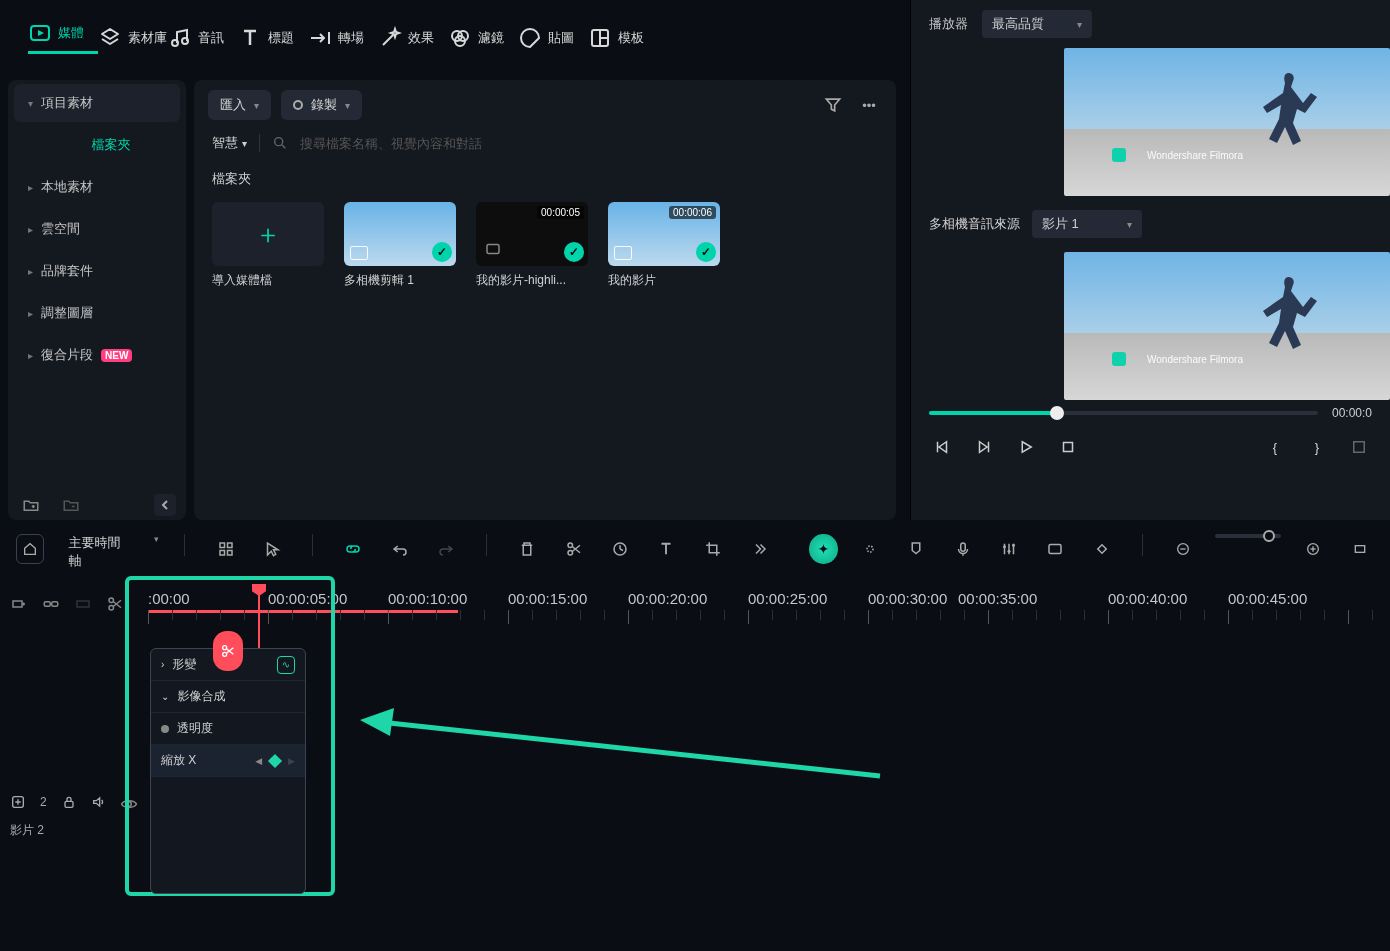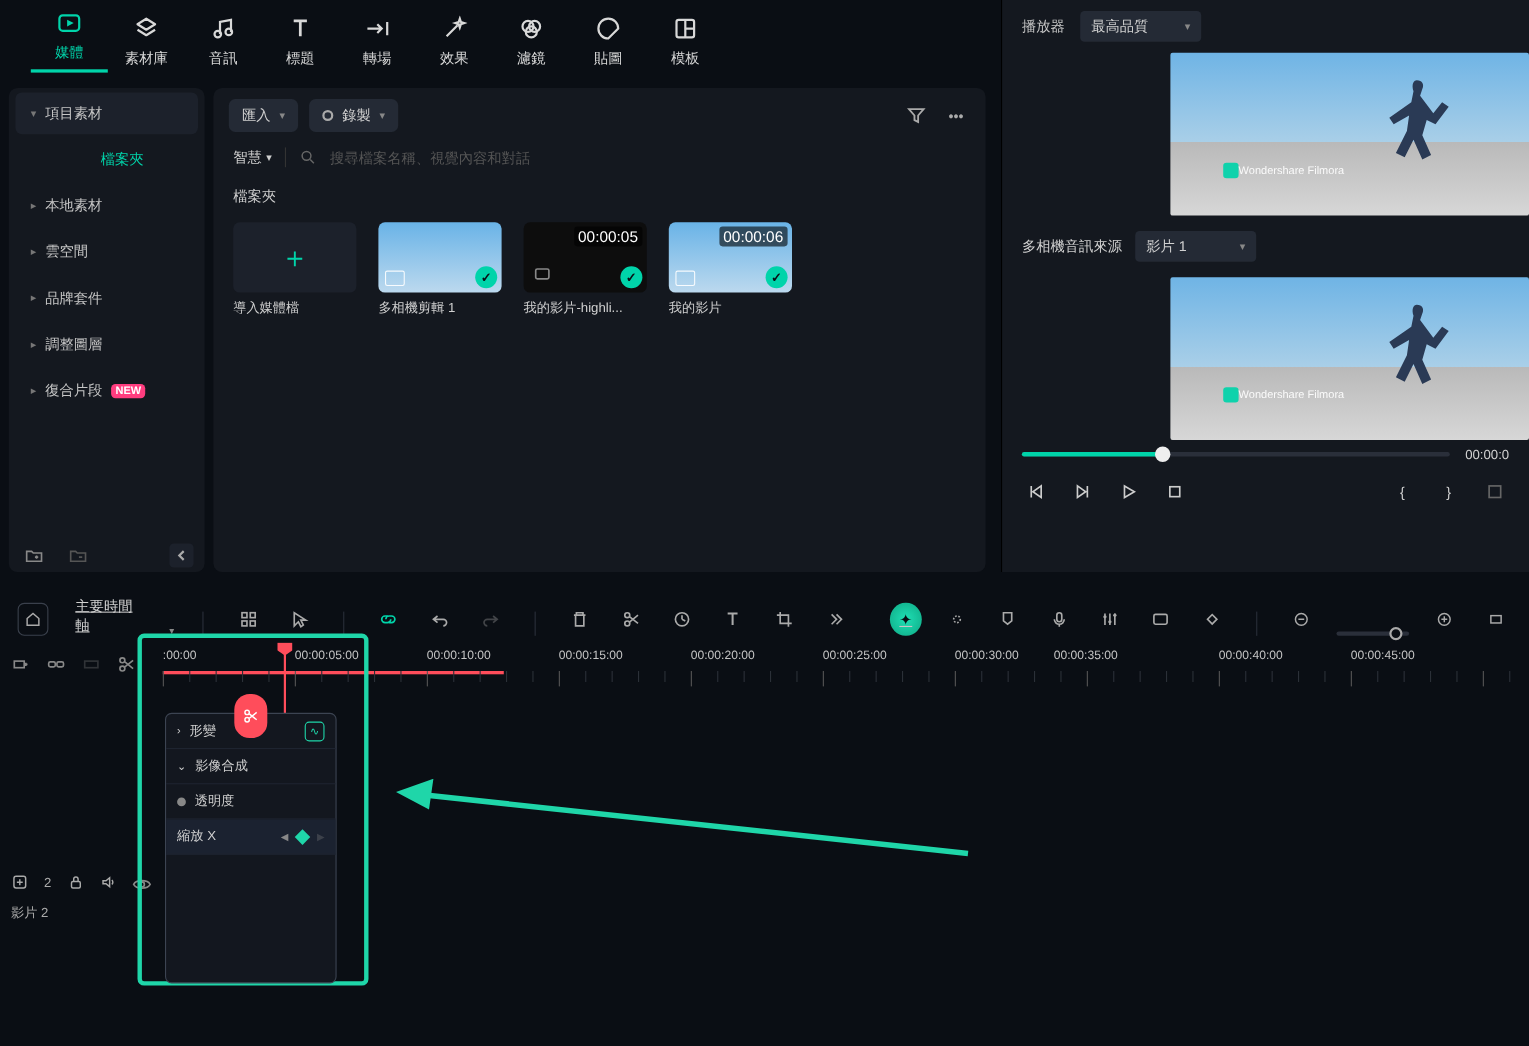"媒體" .top-nav .tab { flex-direction: column -> row }
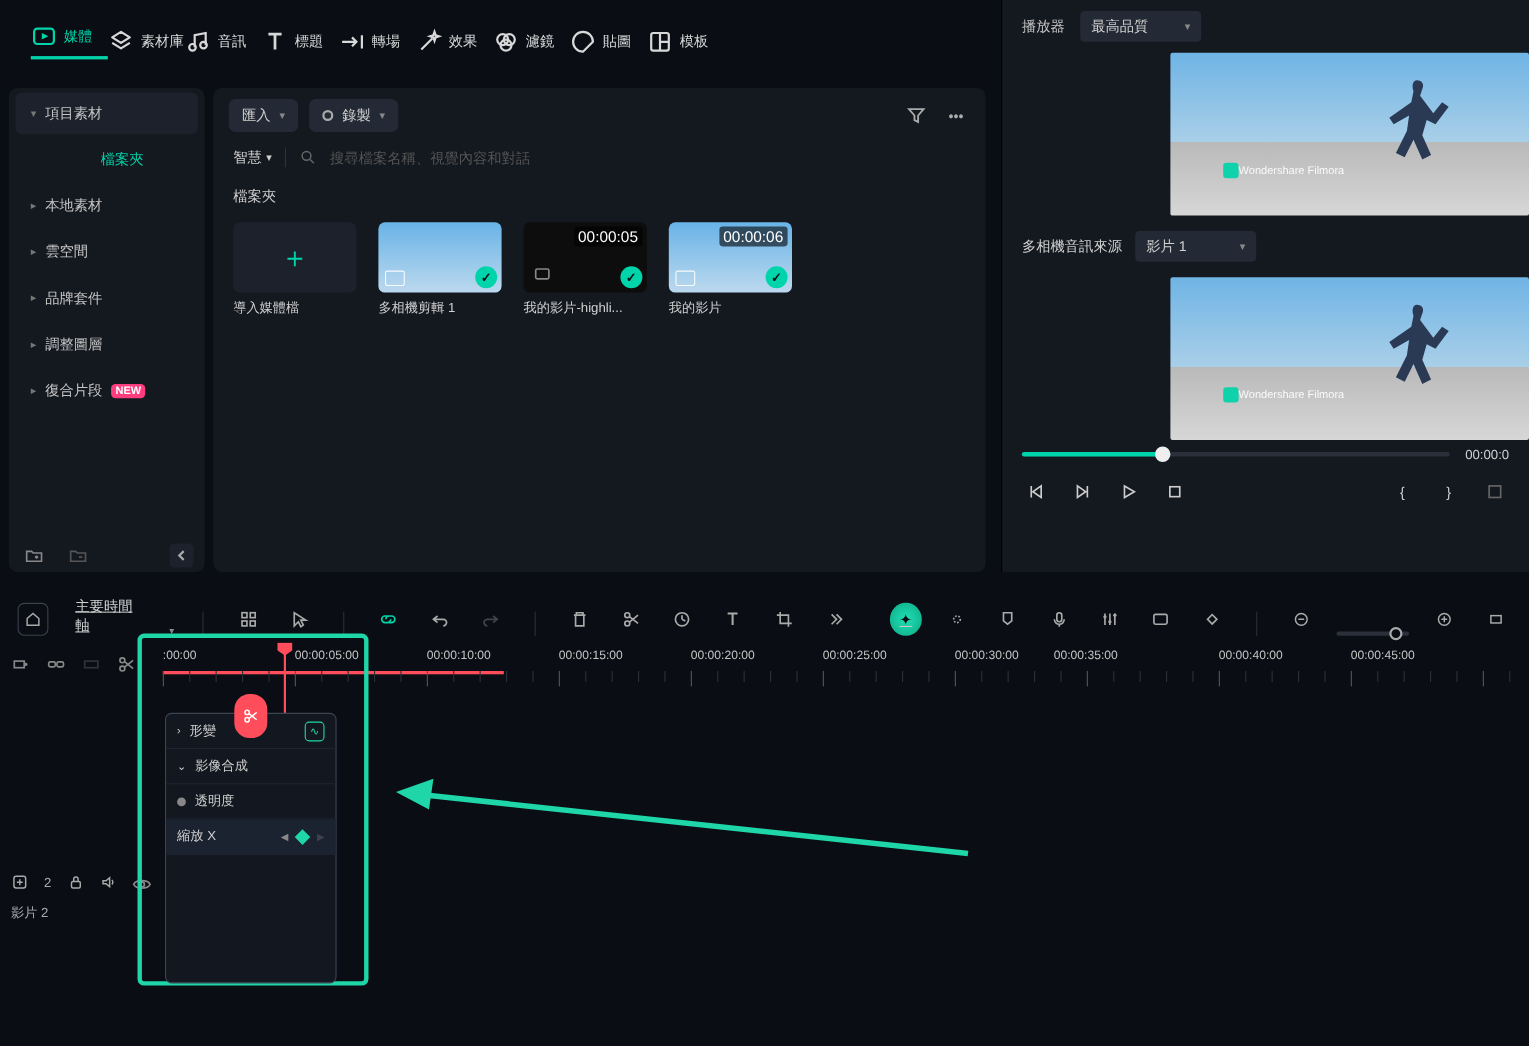"Wondershare Filmora" .preview .wm { gap: 0 -> 21px }
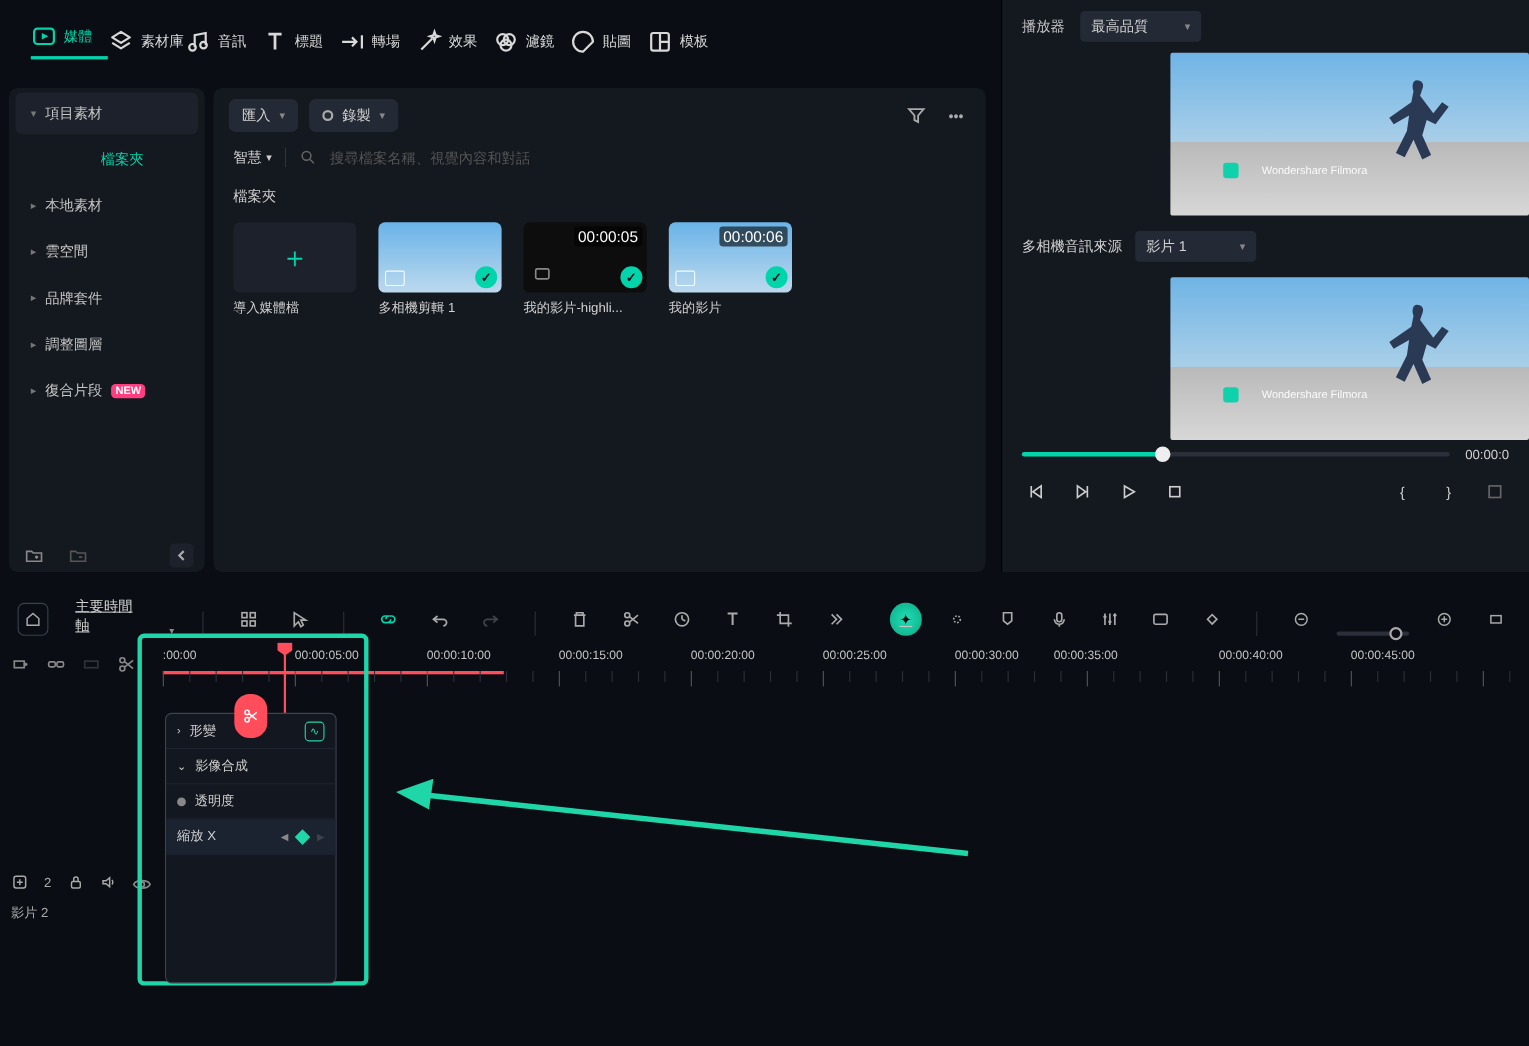"00:00:05" .media-thumb .dur { font-size: 14px -> 10px }
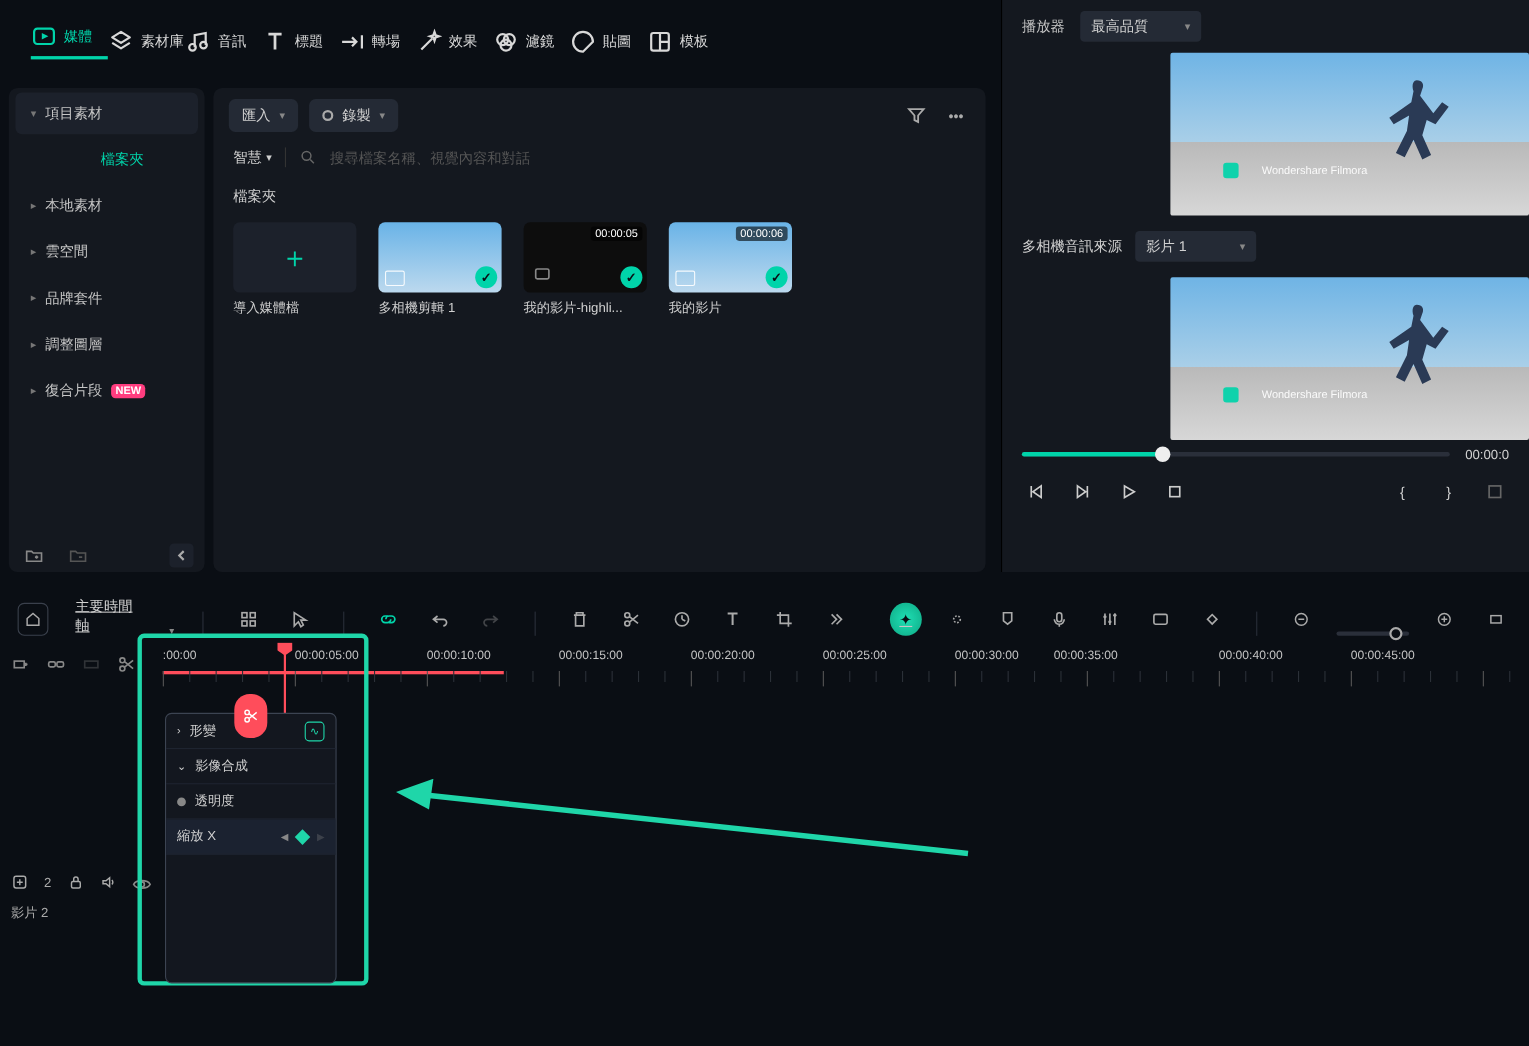"主要時間軸" .tl-toolbar { align-items: flex-end -> flex-start; text-decoration: underline -> none }
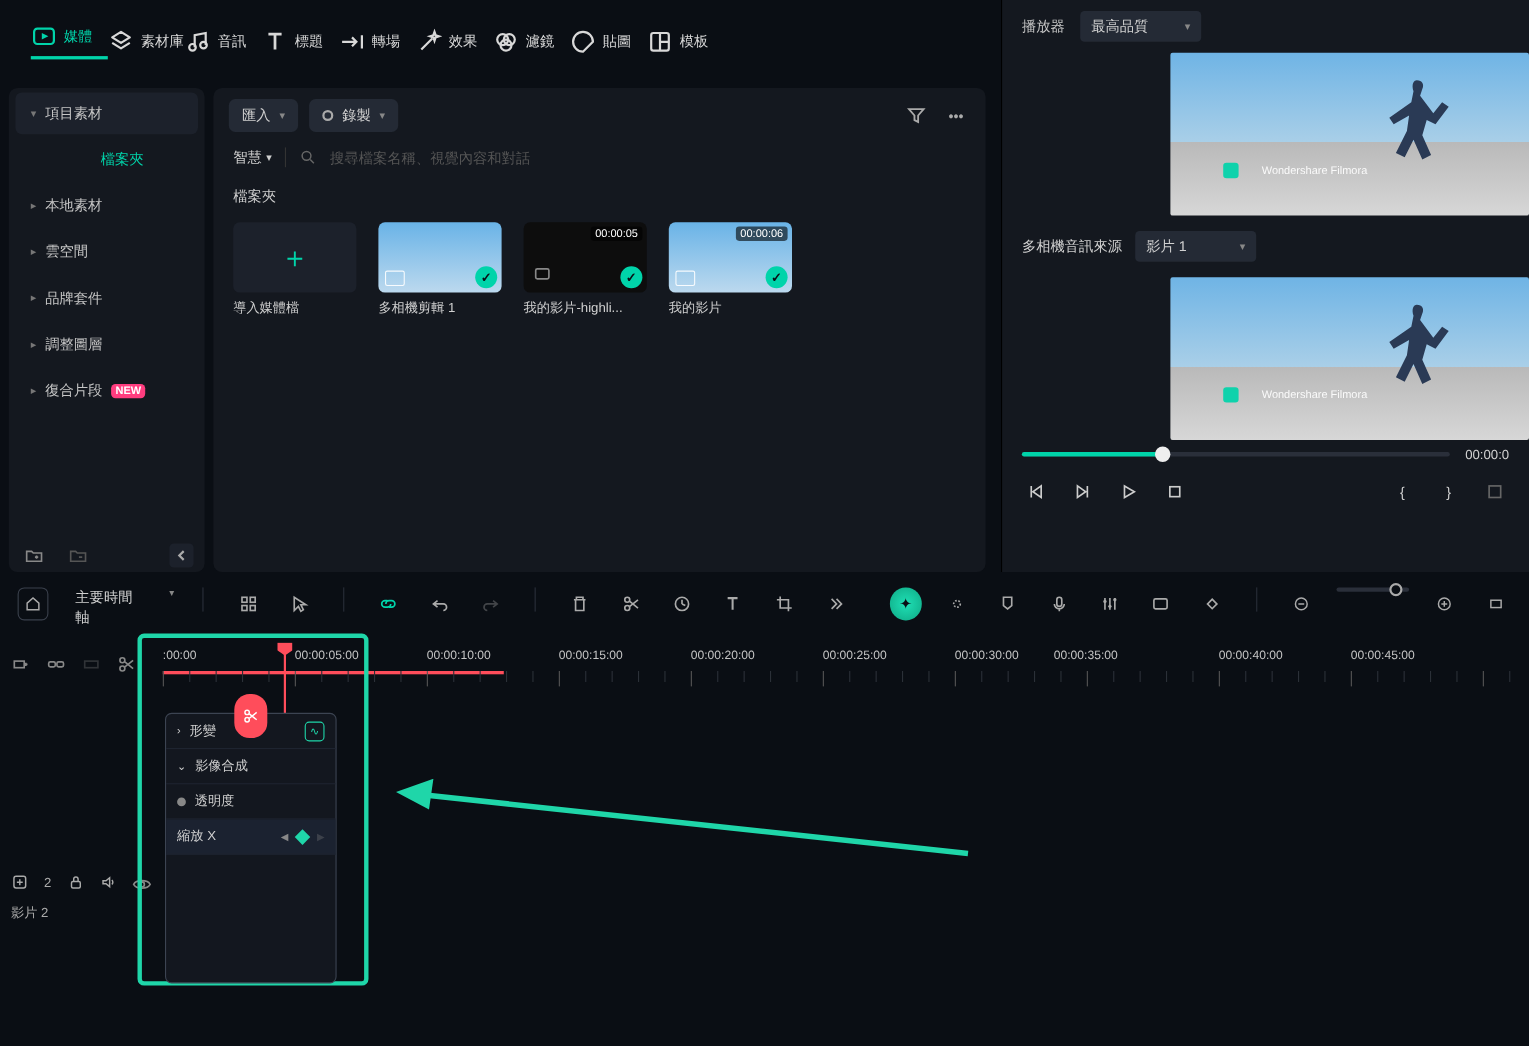":00:00" .ruler .label { font-size: 11px -> 15px }
